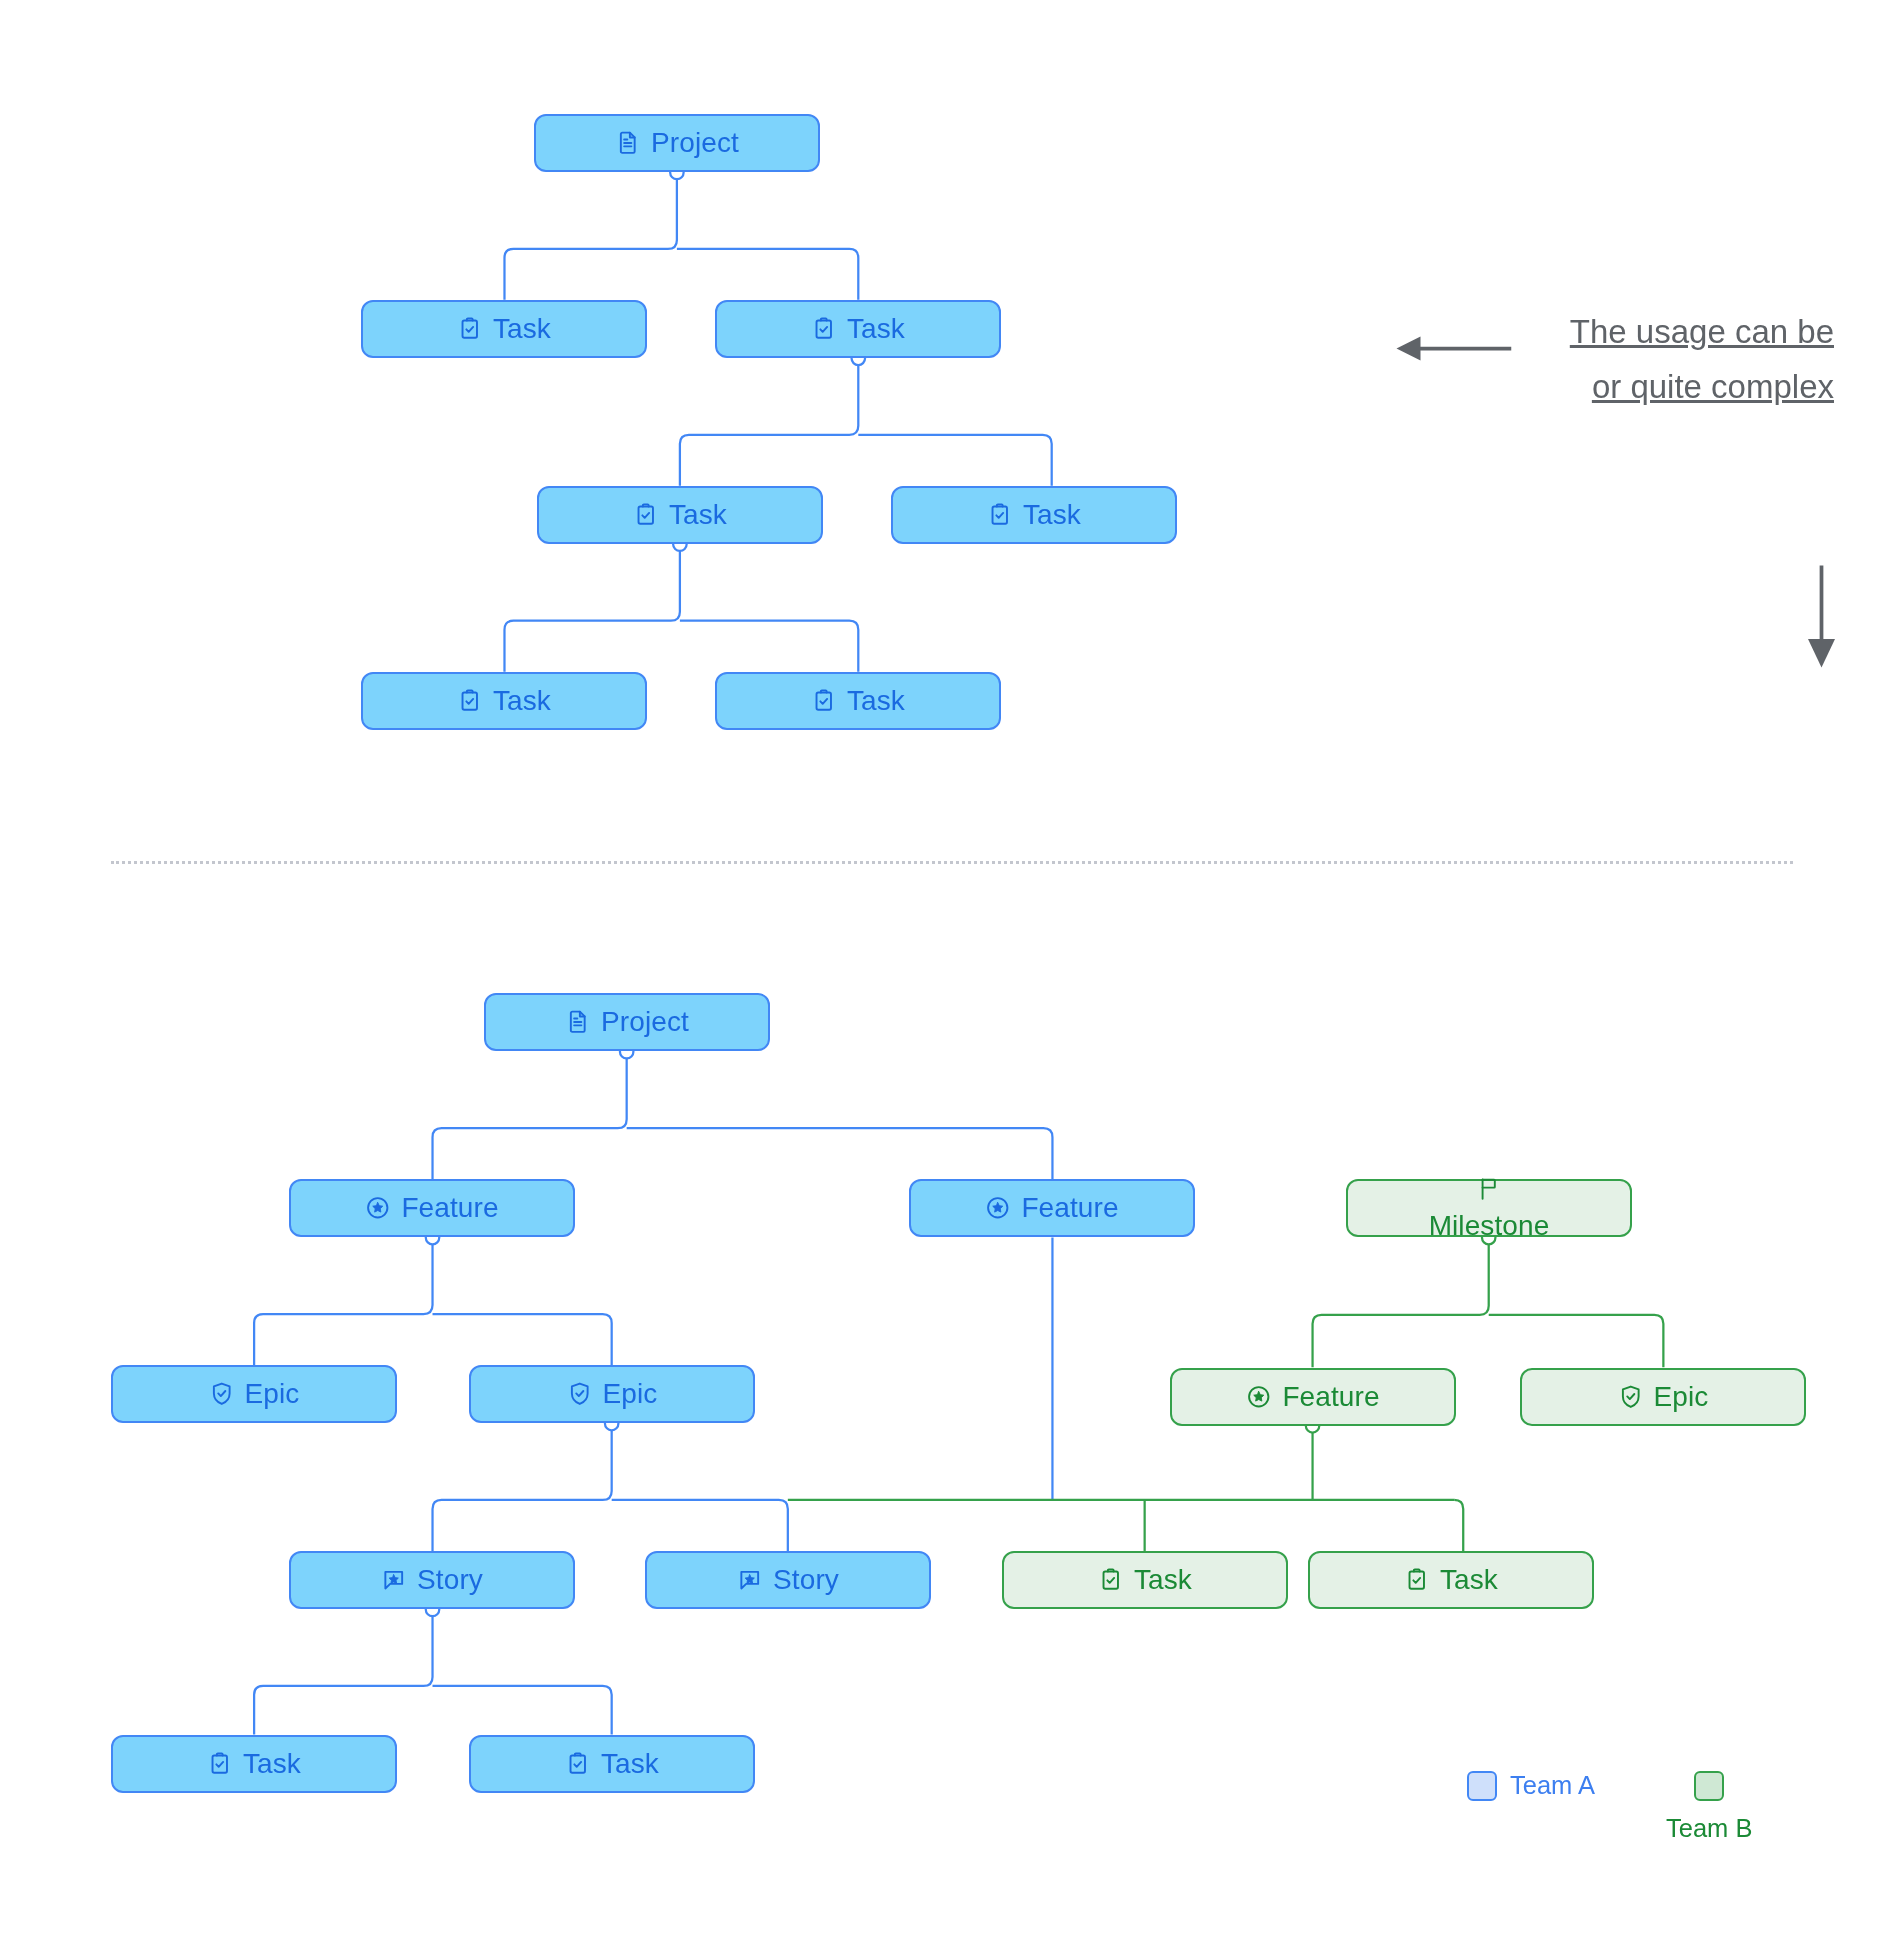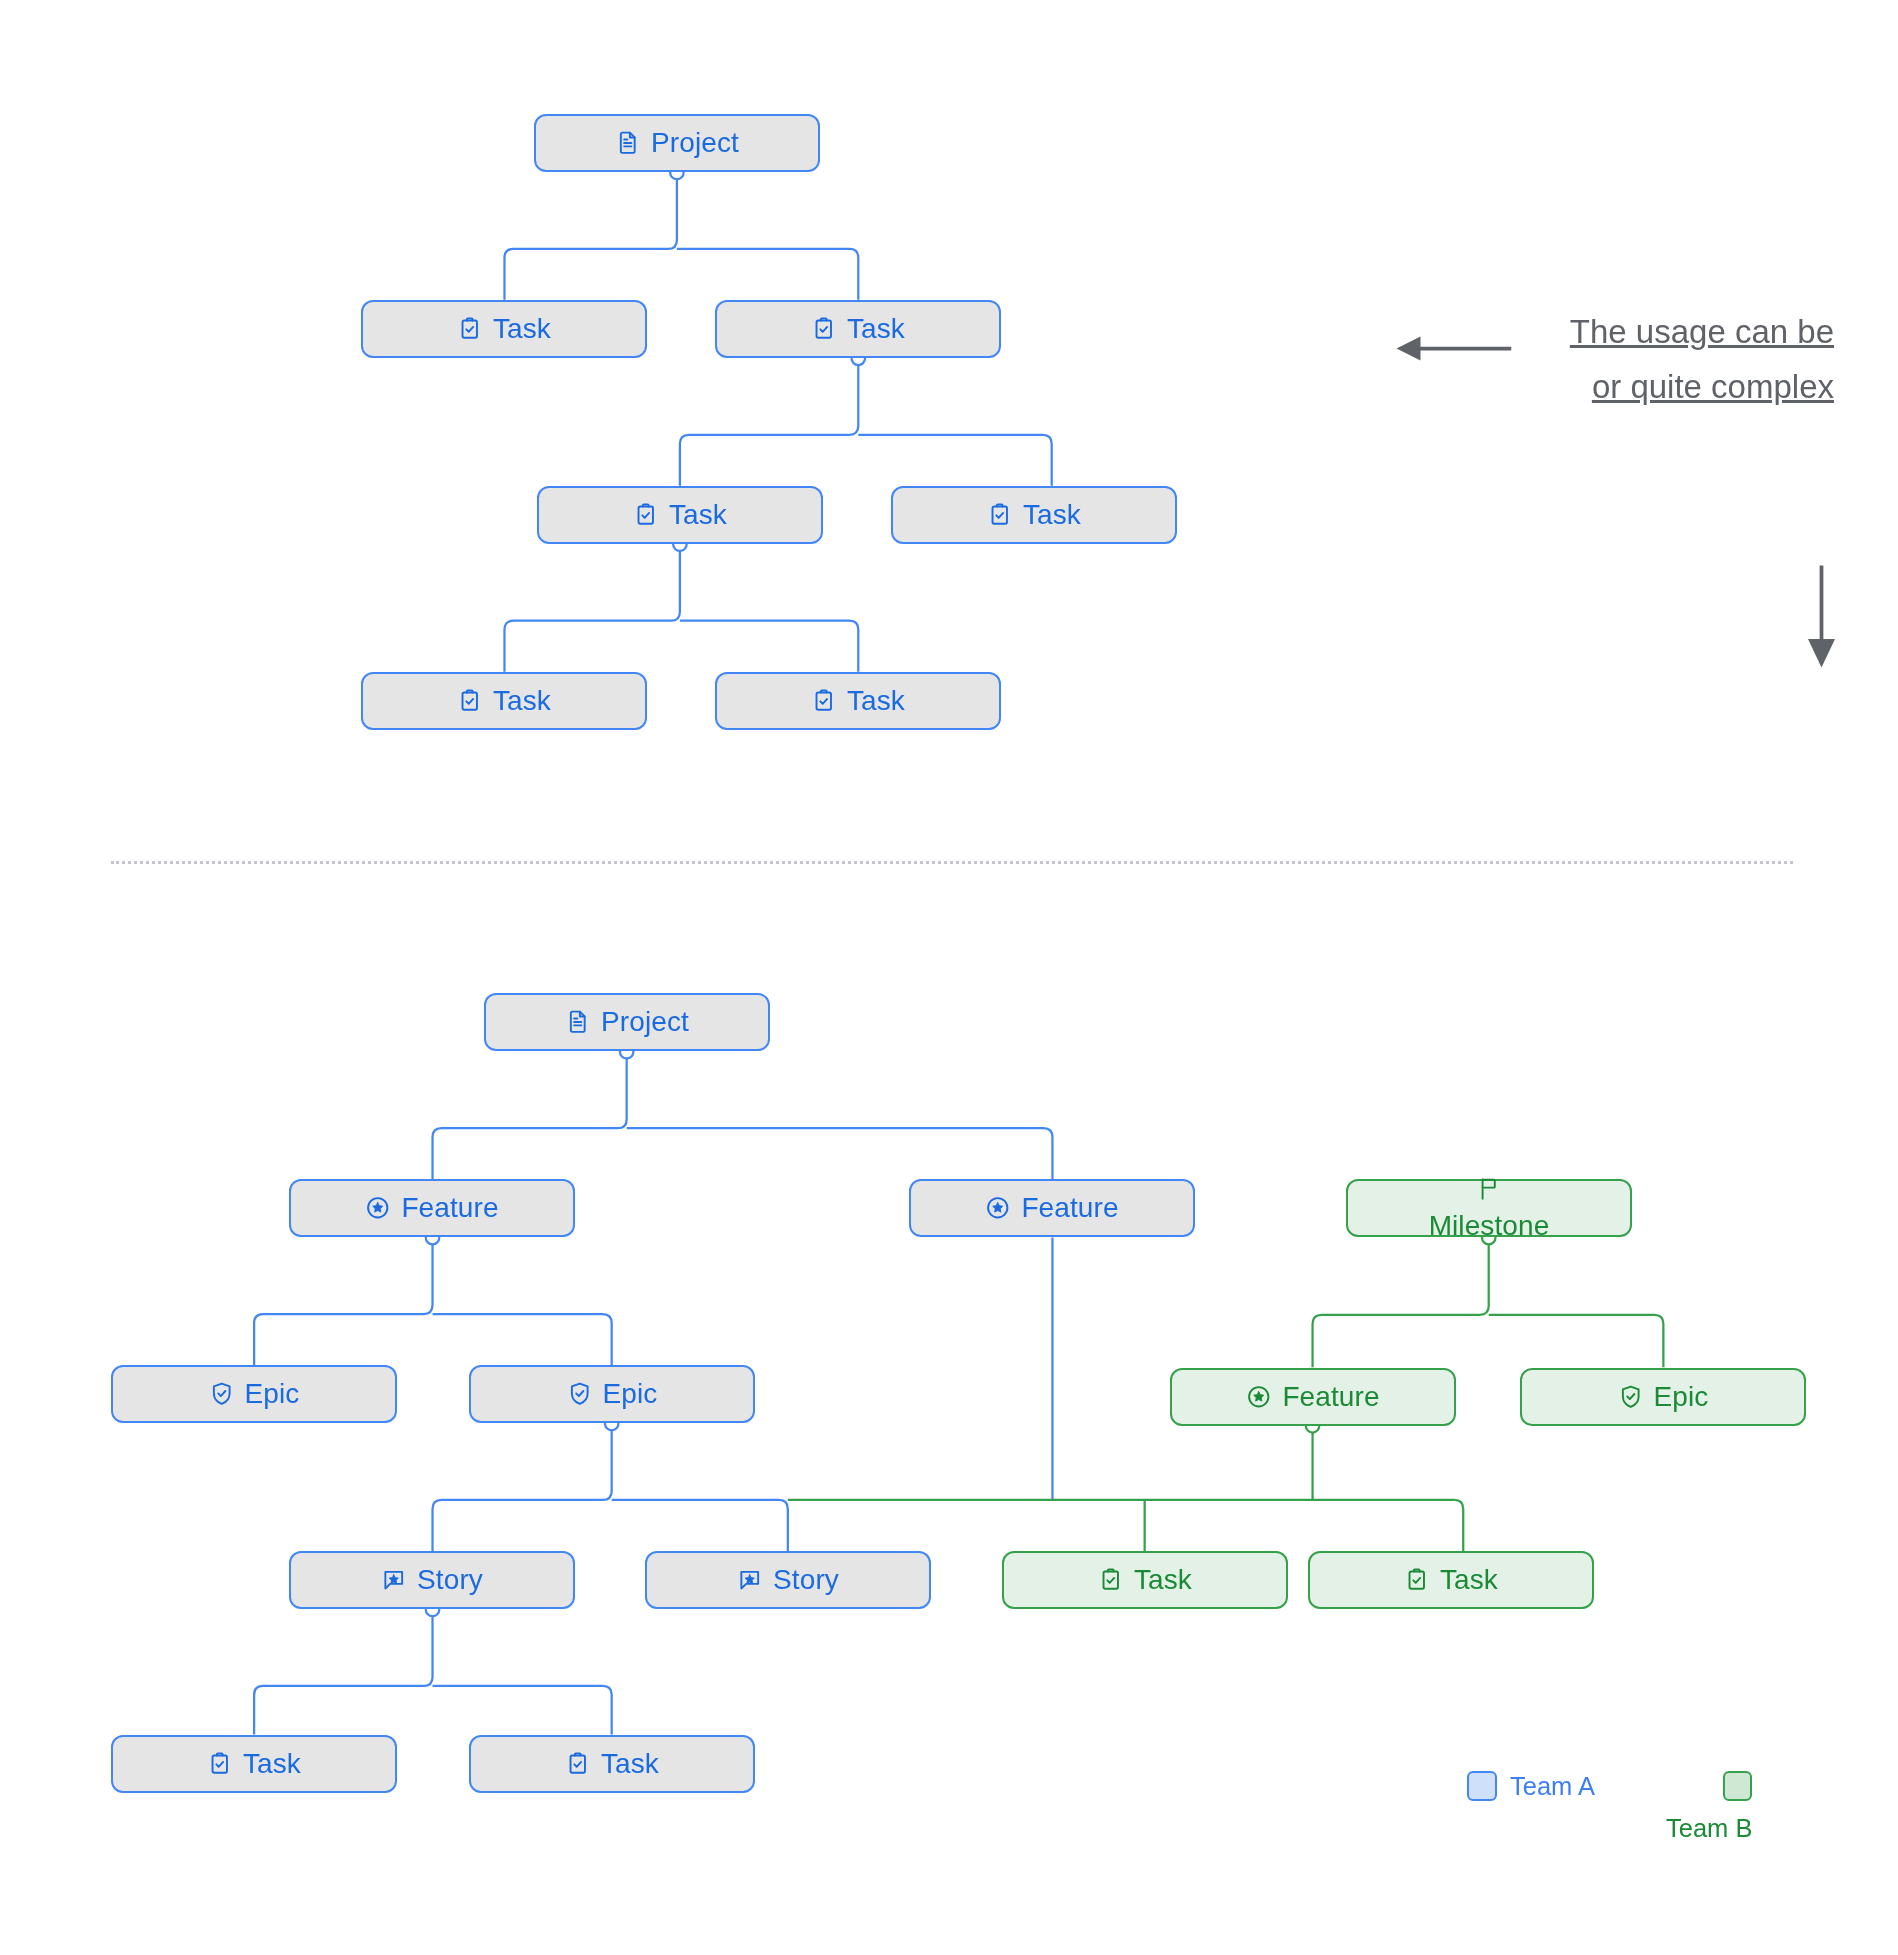"Project" .team-a { background: #e5e5e5 -> #7dd3fc }
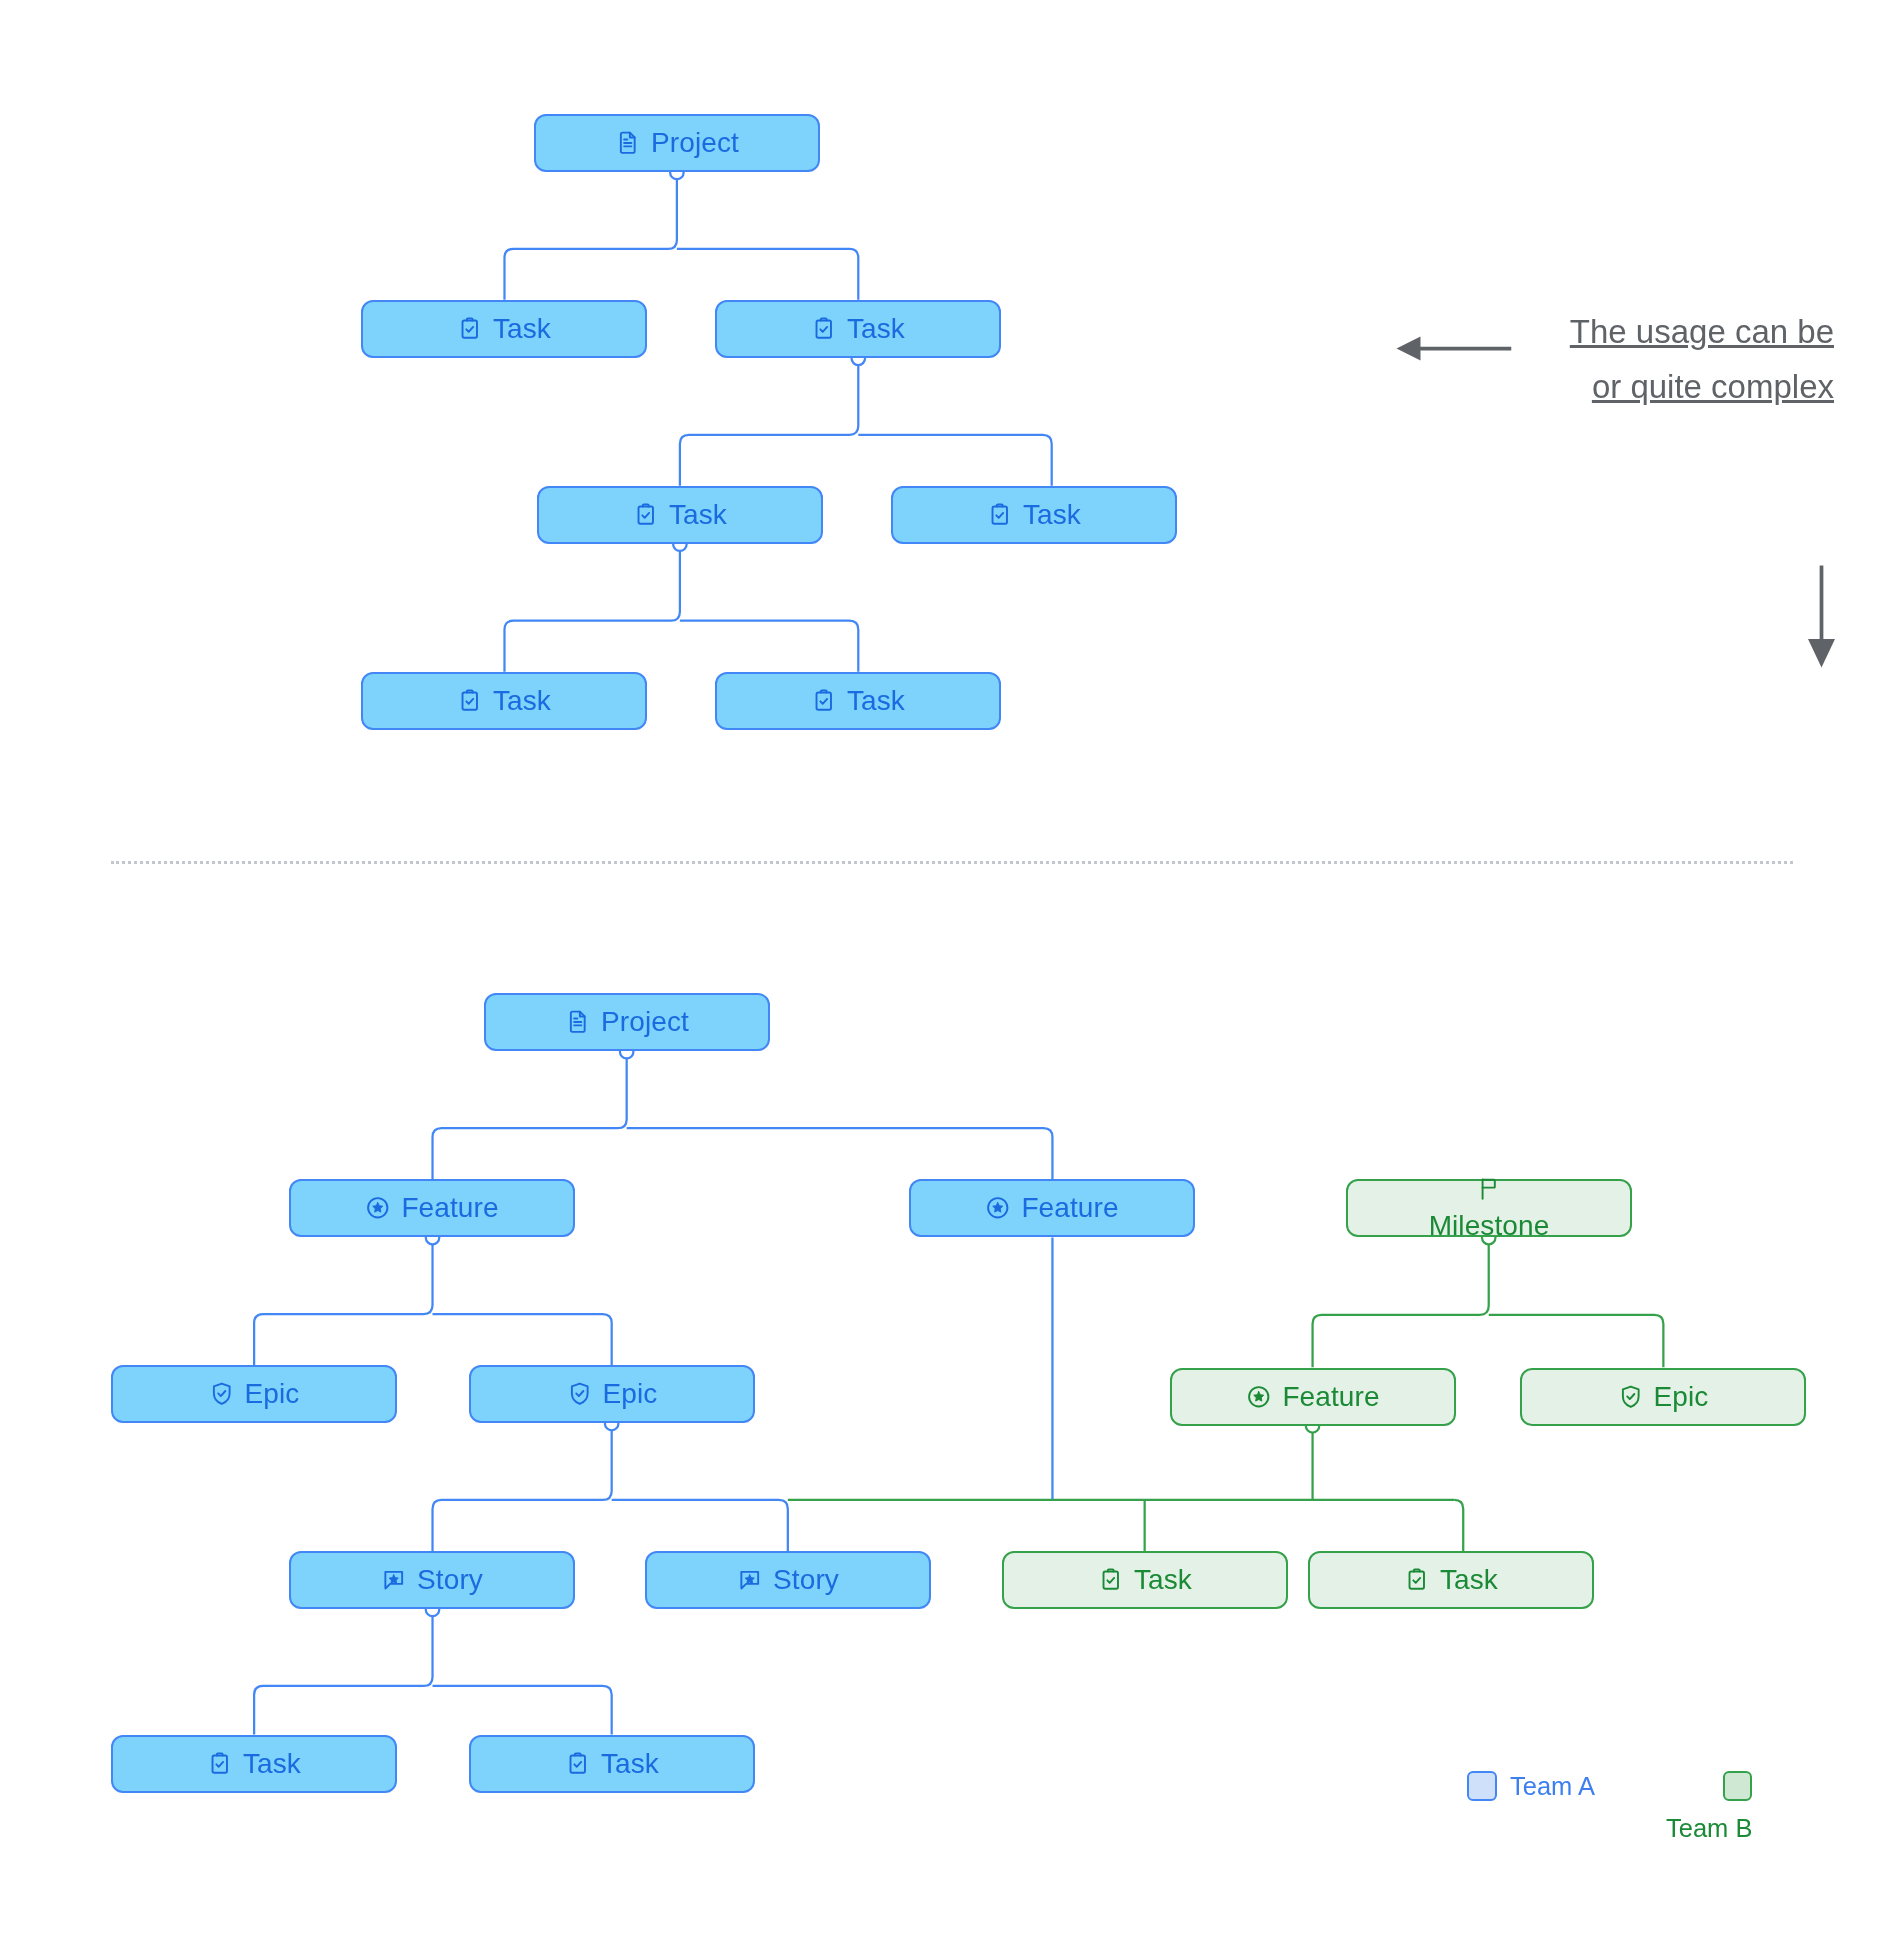"Team A" .legend { align-items: flex-end -> center }
